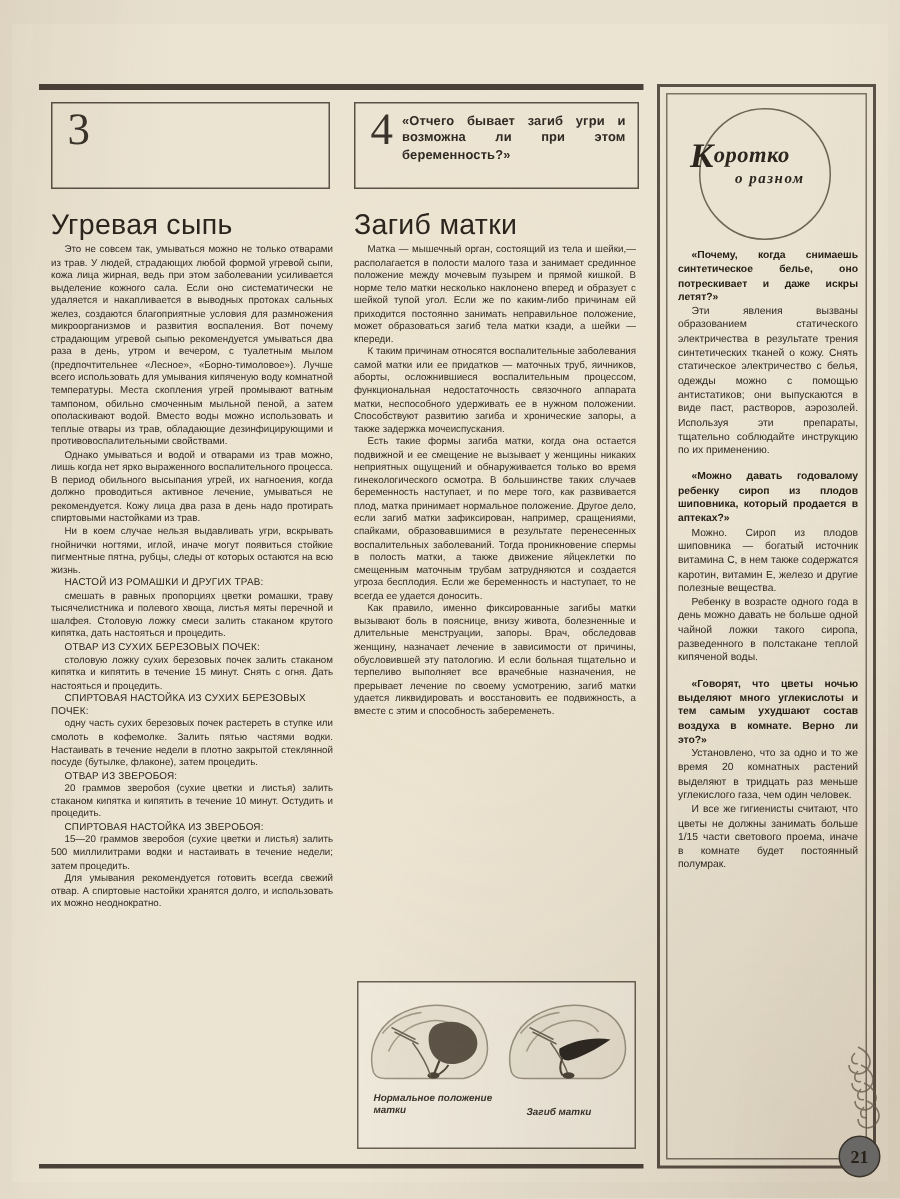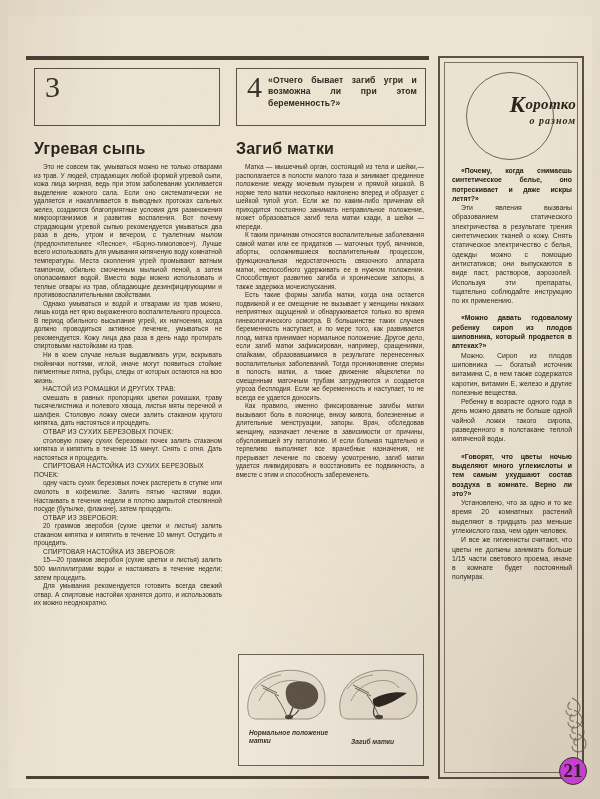"Коротко" #logo-wrap { text-align: right -> none }
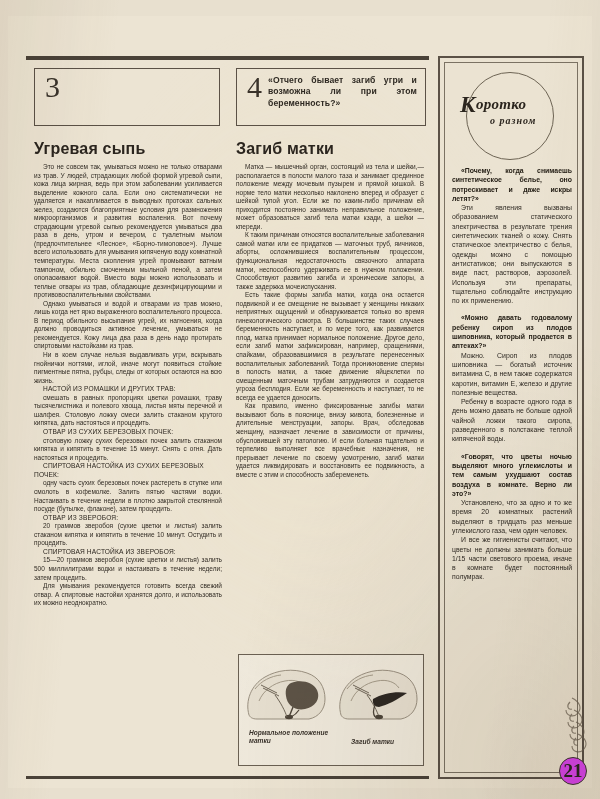"Угревая сыпь" .art-h { font-size: 16px -> 19px; font-weight: 700 -> 400 }
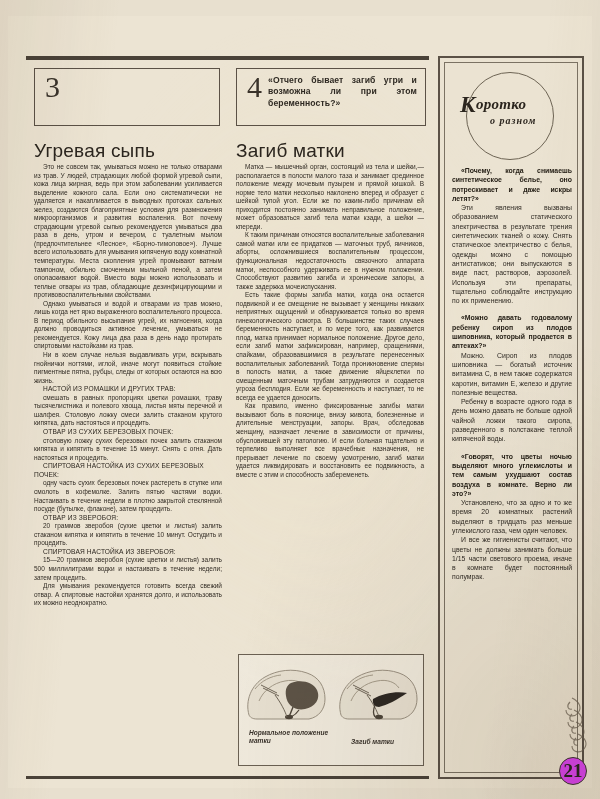"21" #pagenum { background: #d946ef -> #737373; font-size: 19px -> 12px }
